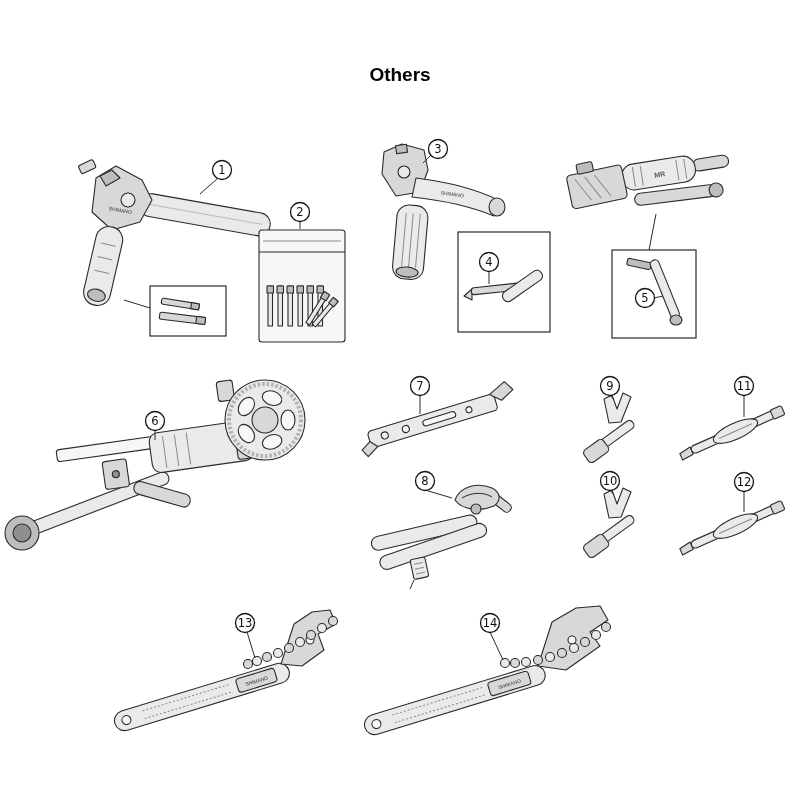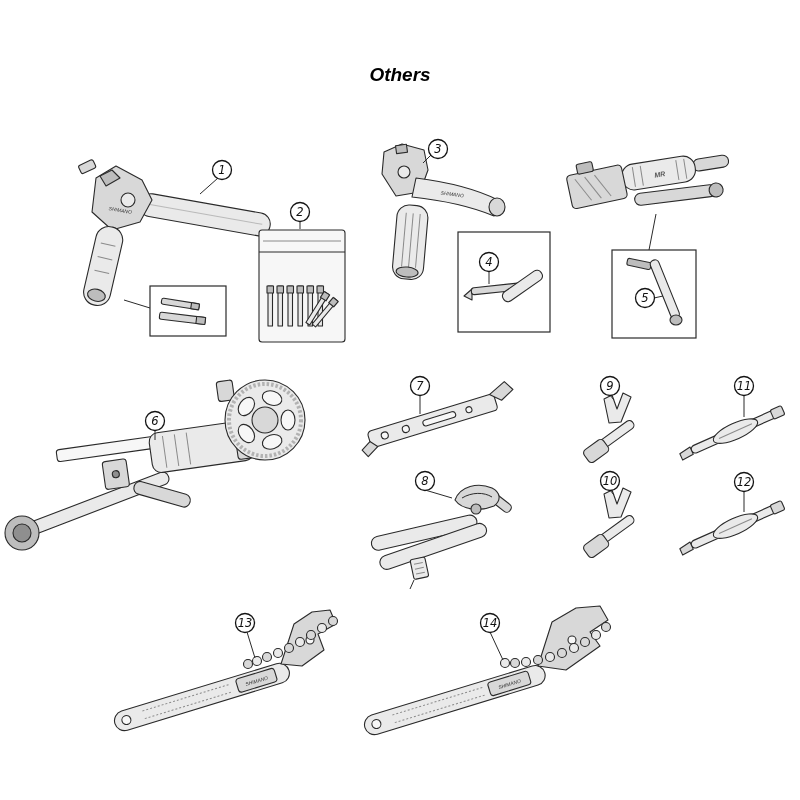"Others" .page { font-style: italic -> none }
